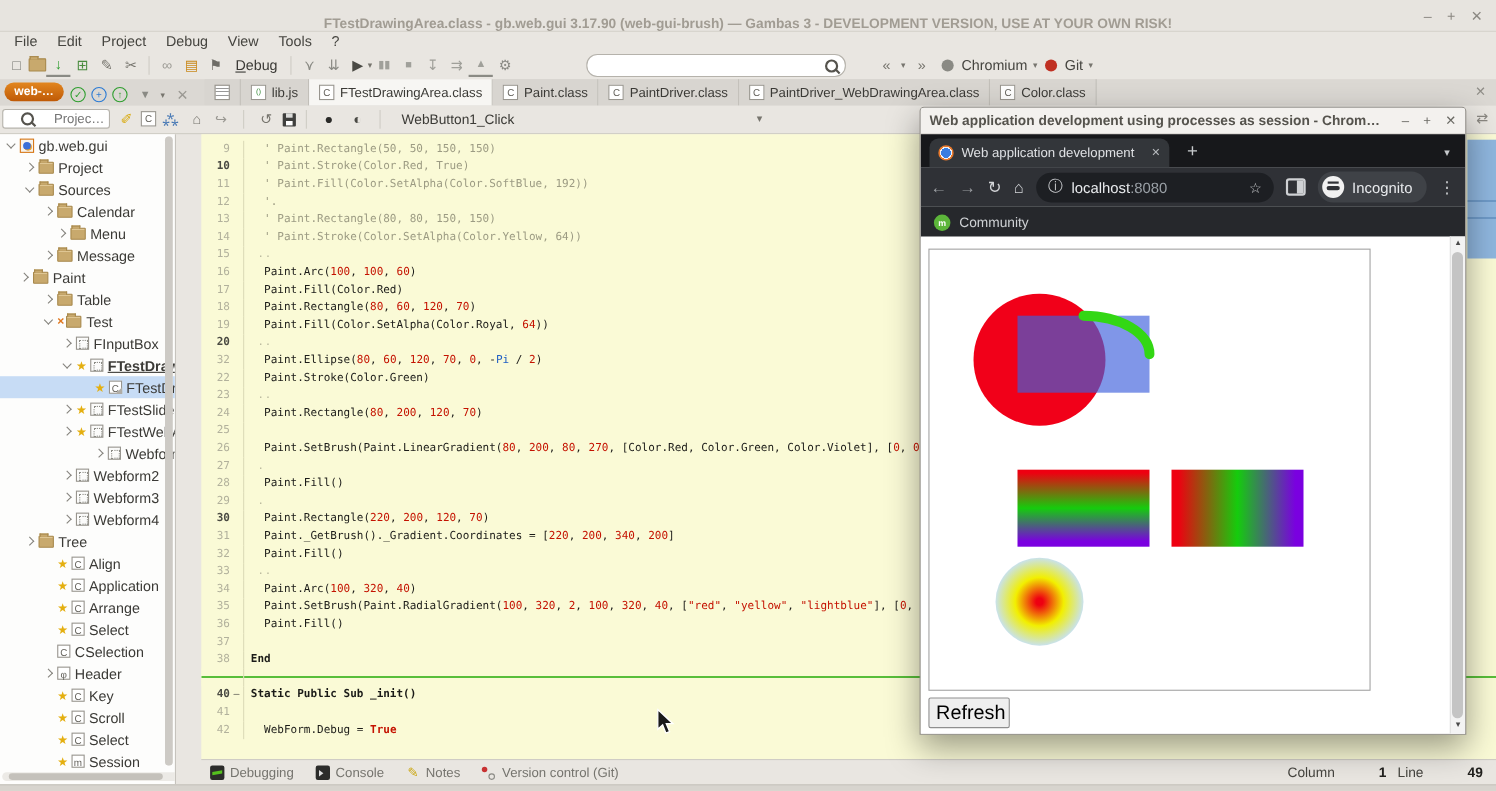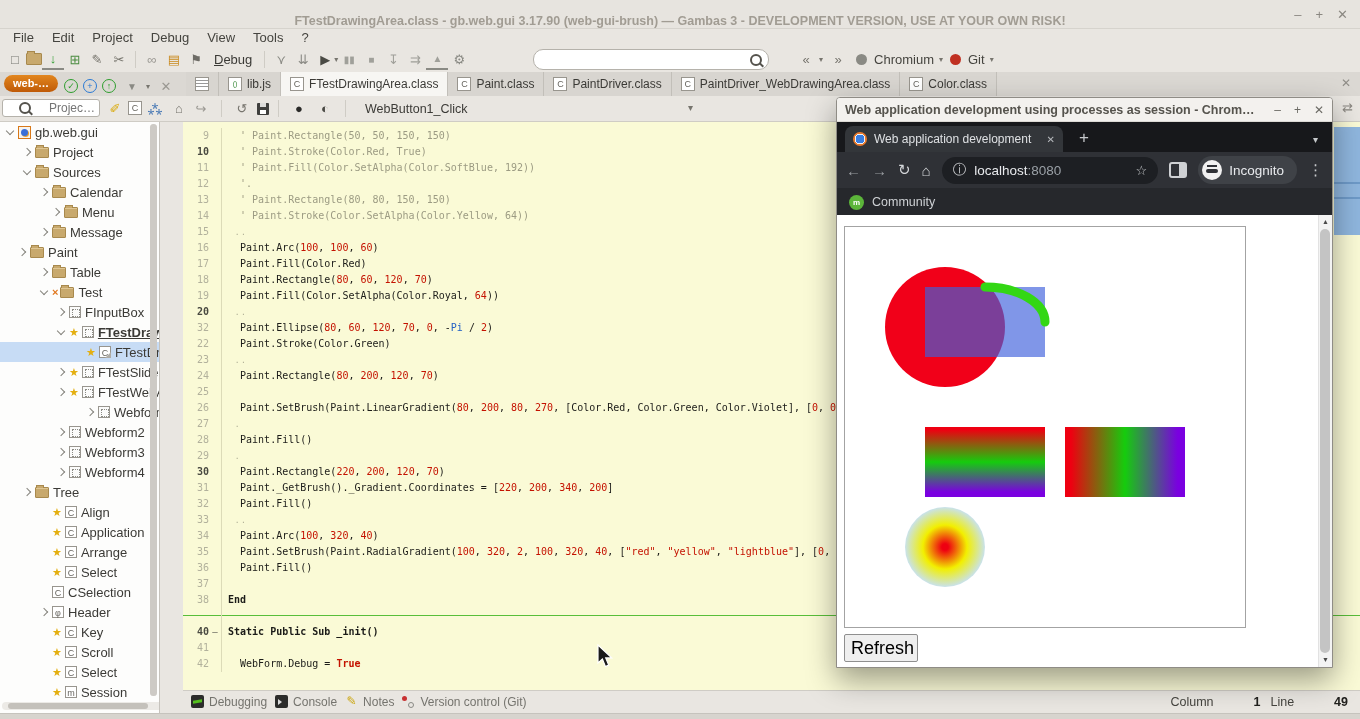"Debugging" .stitem { align-items: flex-start -> flex-end; margin-right: 8px -> 20px }
